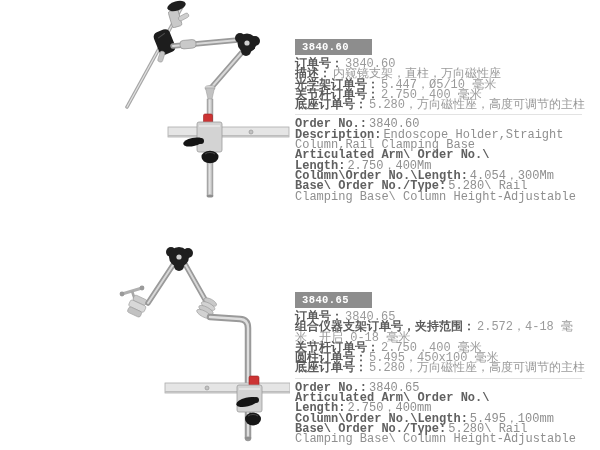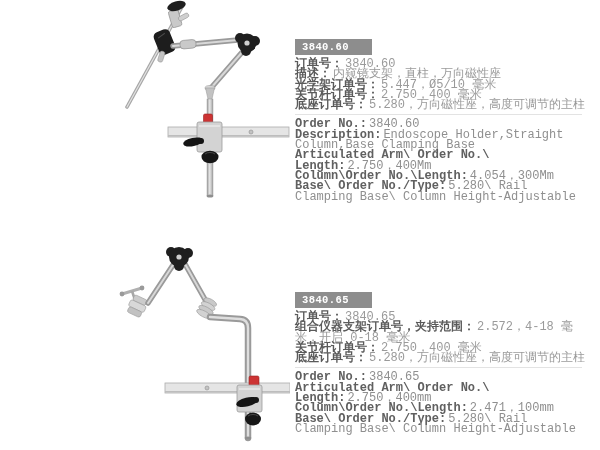"Endoscope Holder,Straight Column,Base" span.val { text: Column,Base -> Column,Rail }
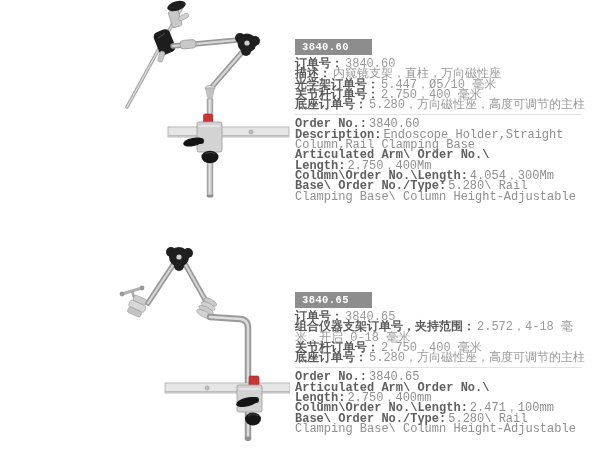"圆柱订单号： 5.495，450x100 毫米" div.row { html: none -> <div><span>圆柱订单号：</span><span>5.495，450x100 毫米</span></div> }
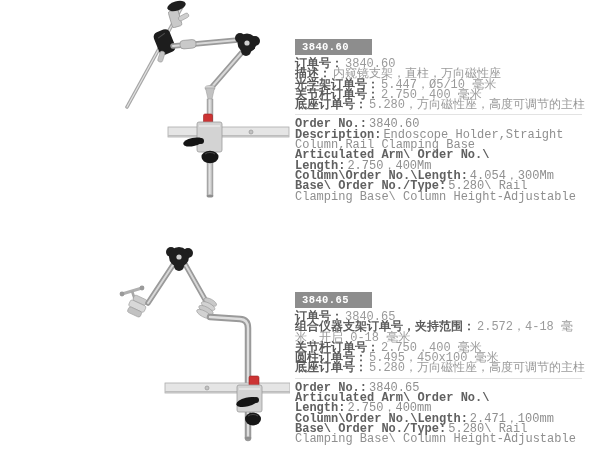"2.471，100mm" span.val { text: 2.471 -> 5.495 }
